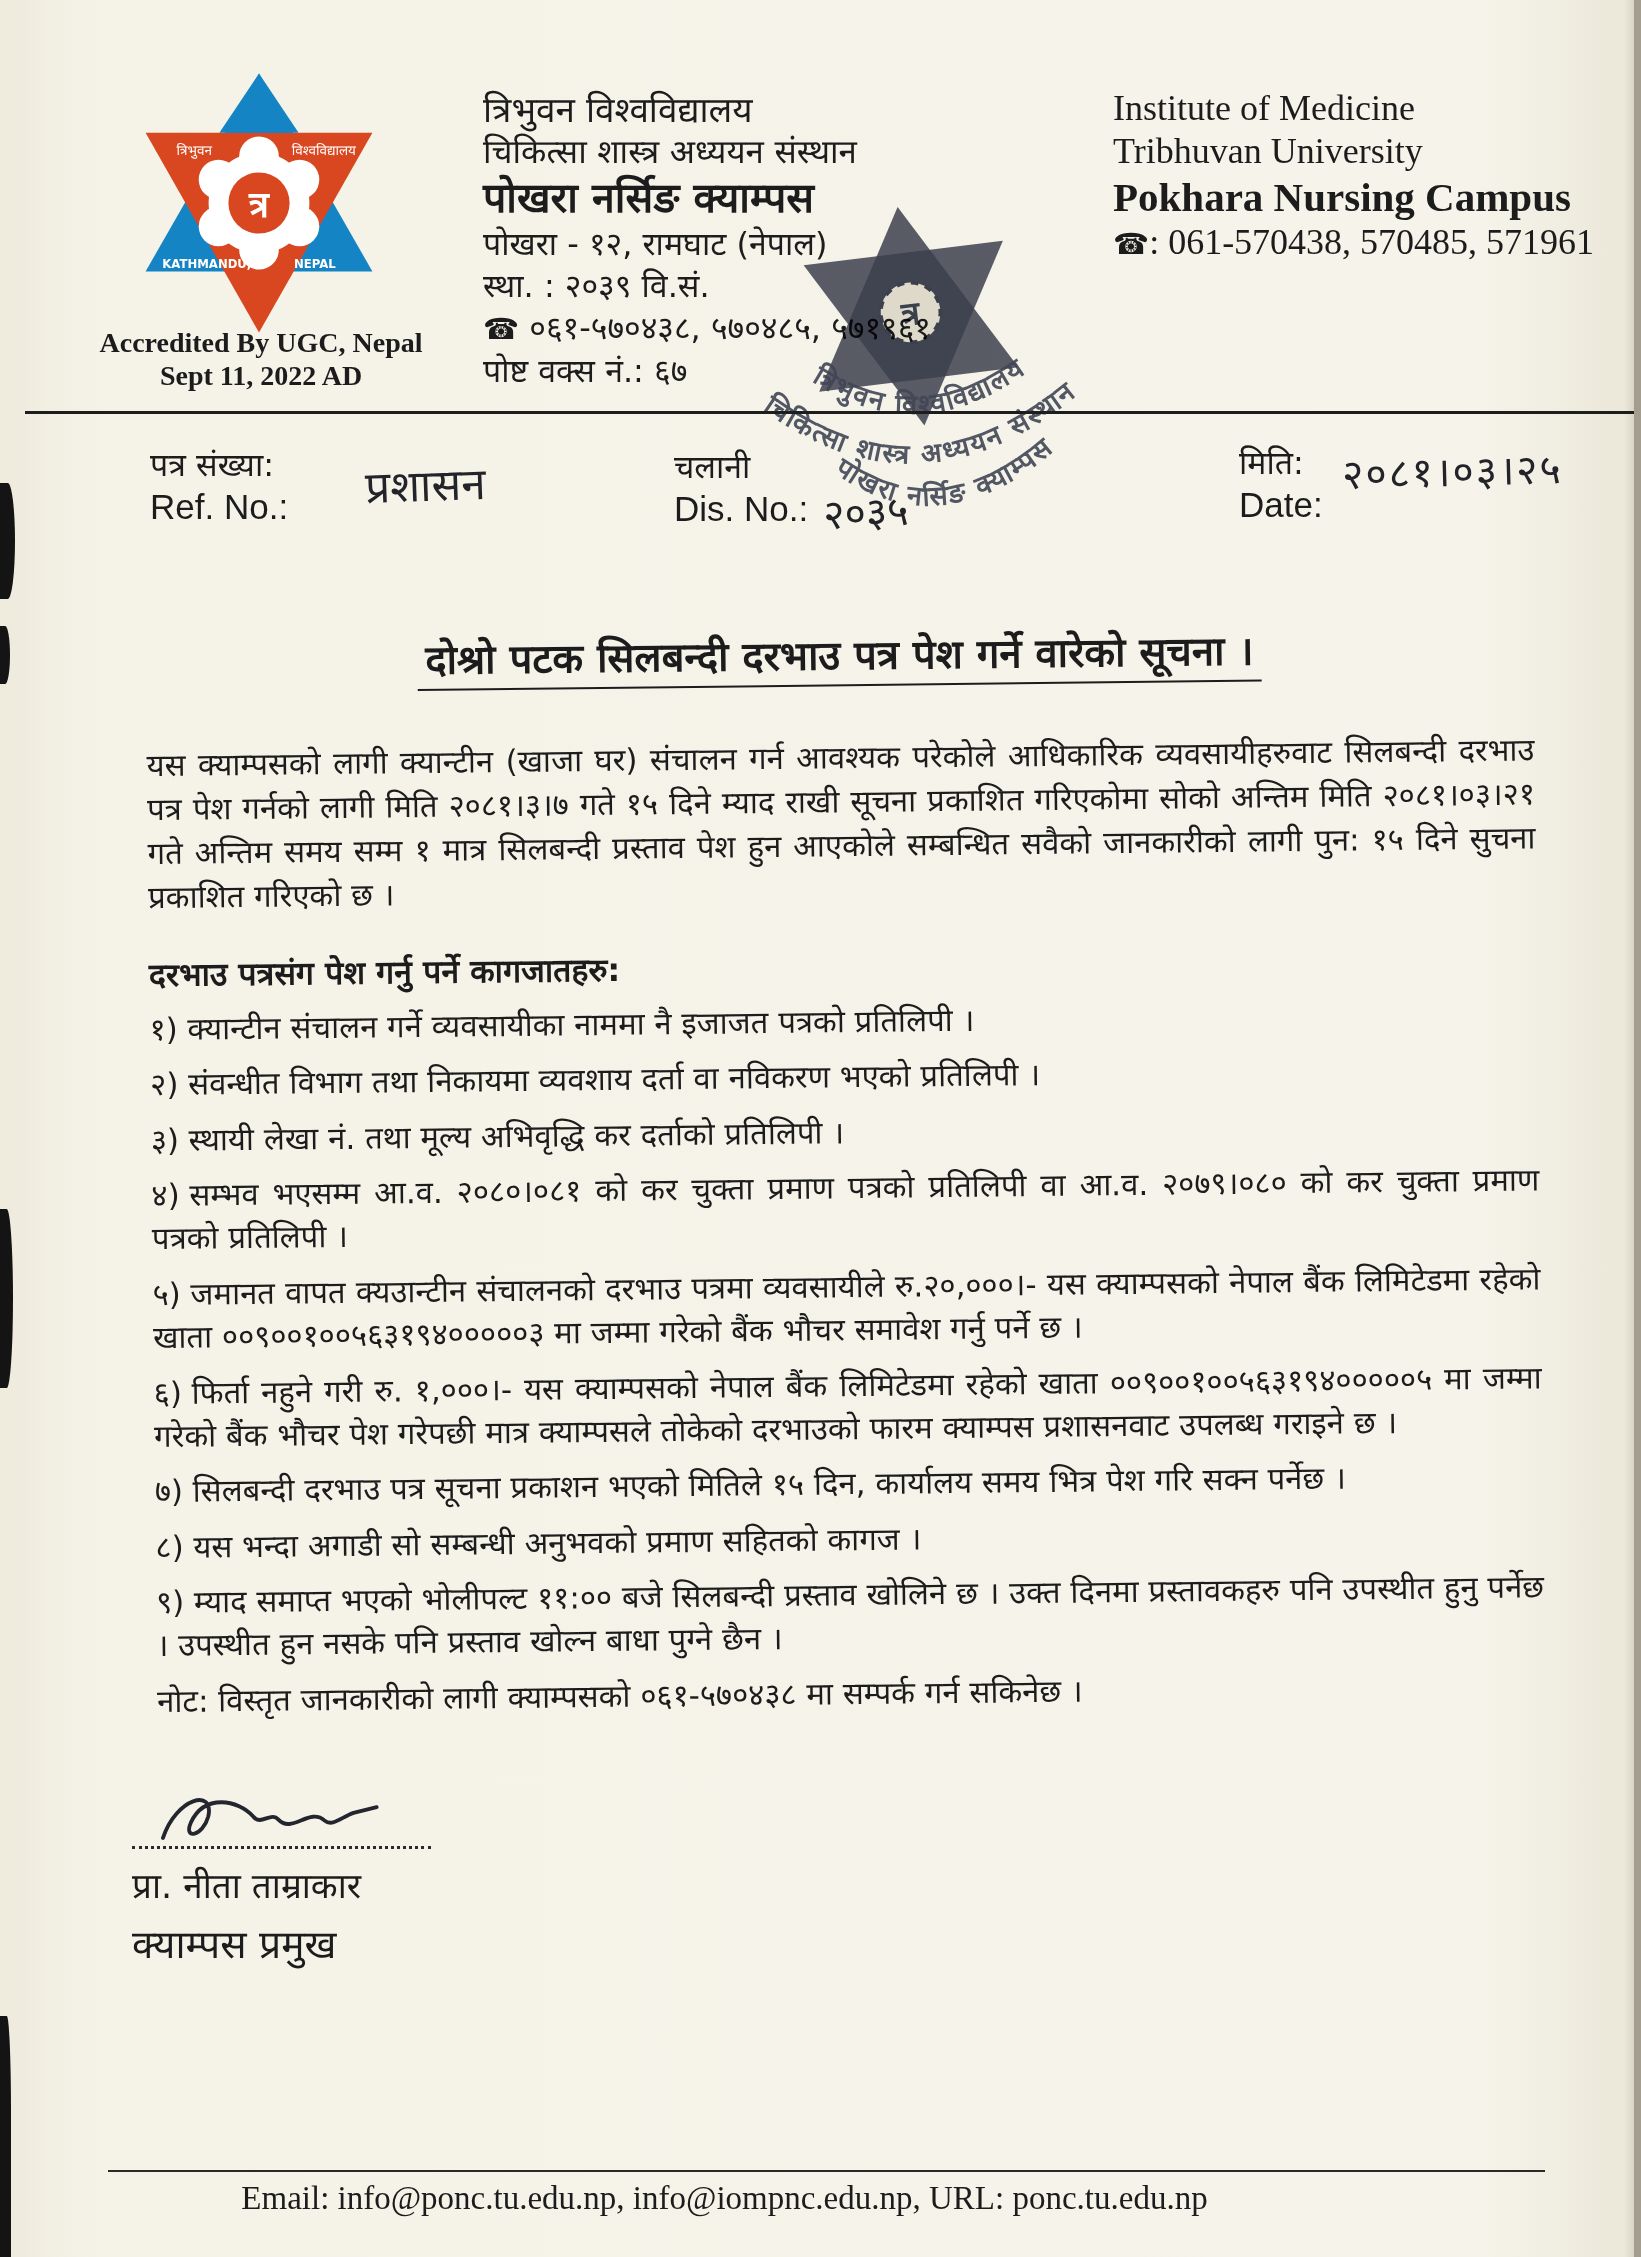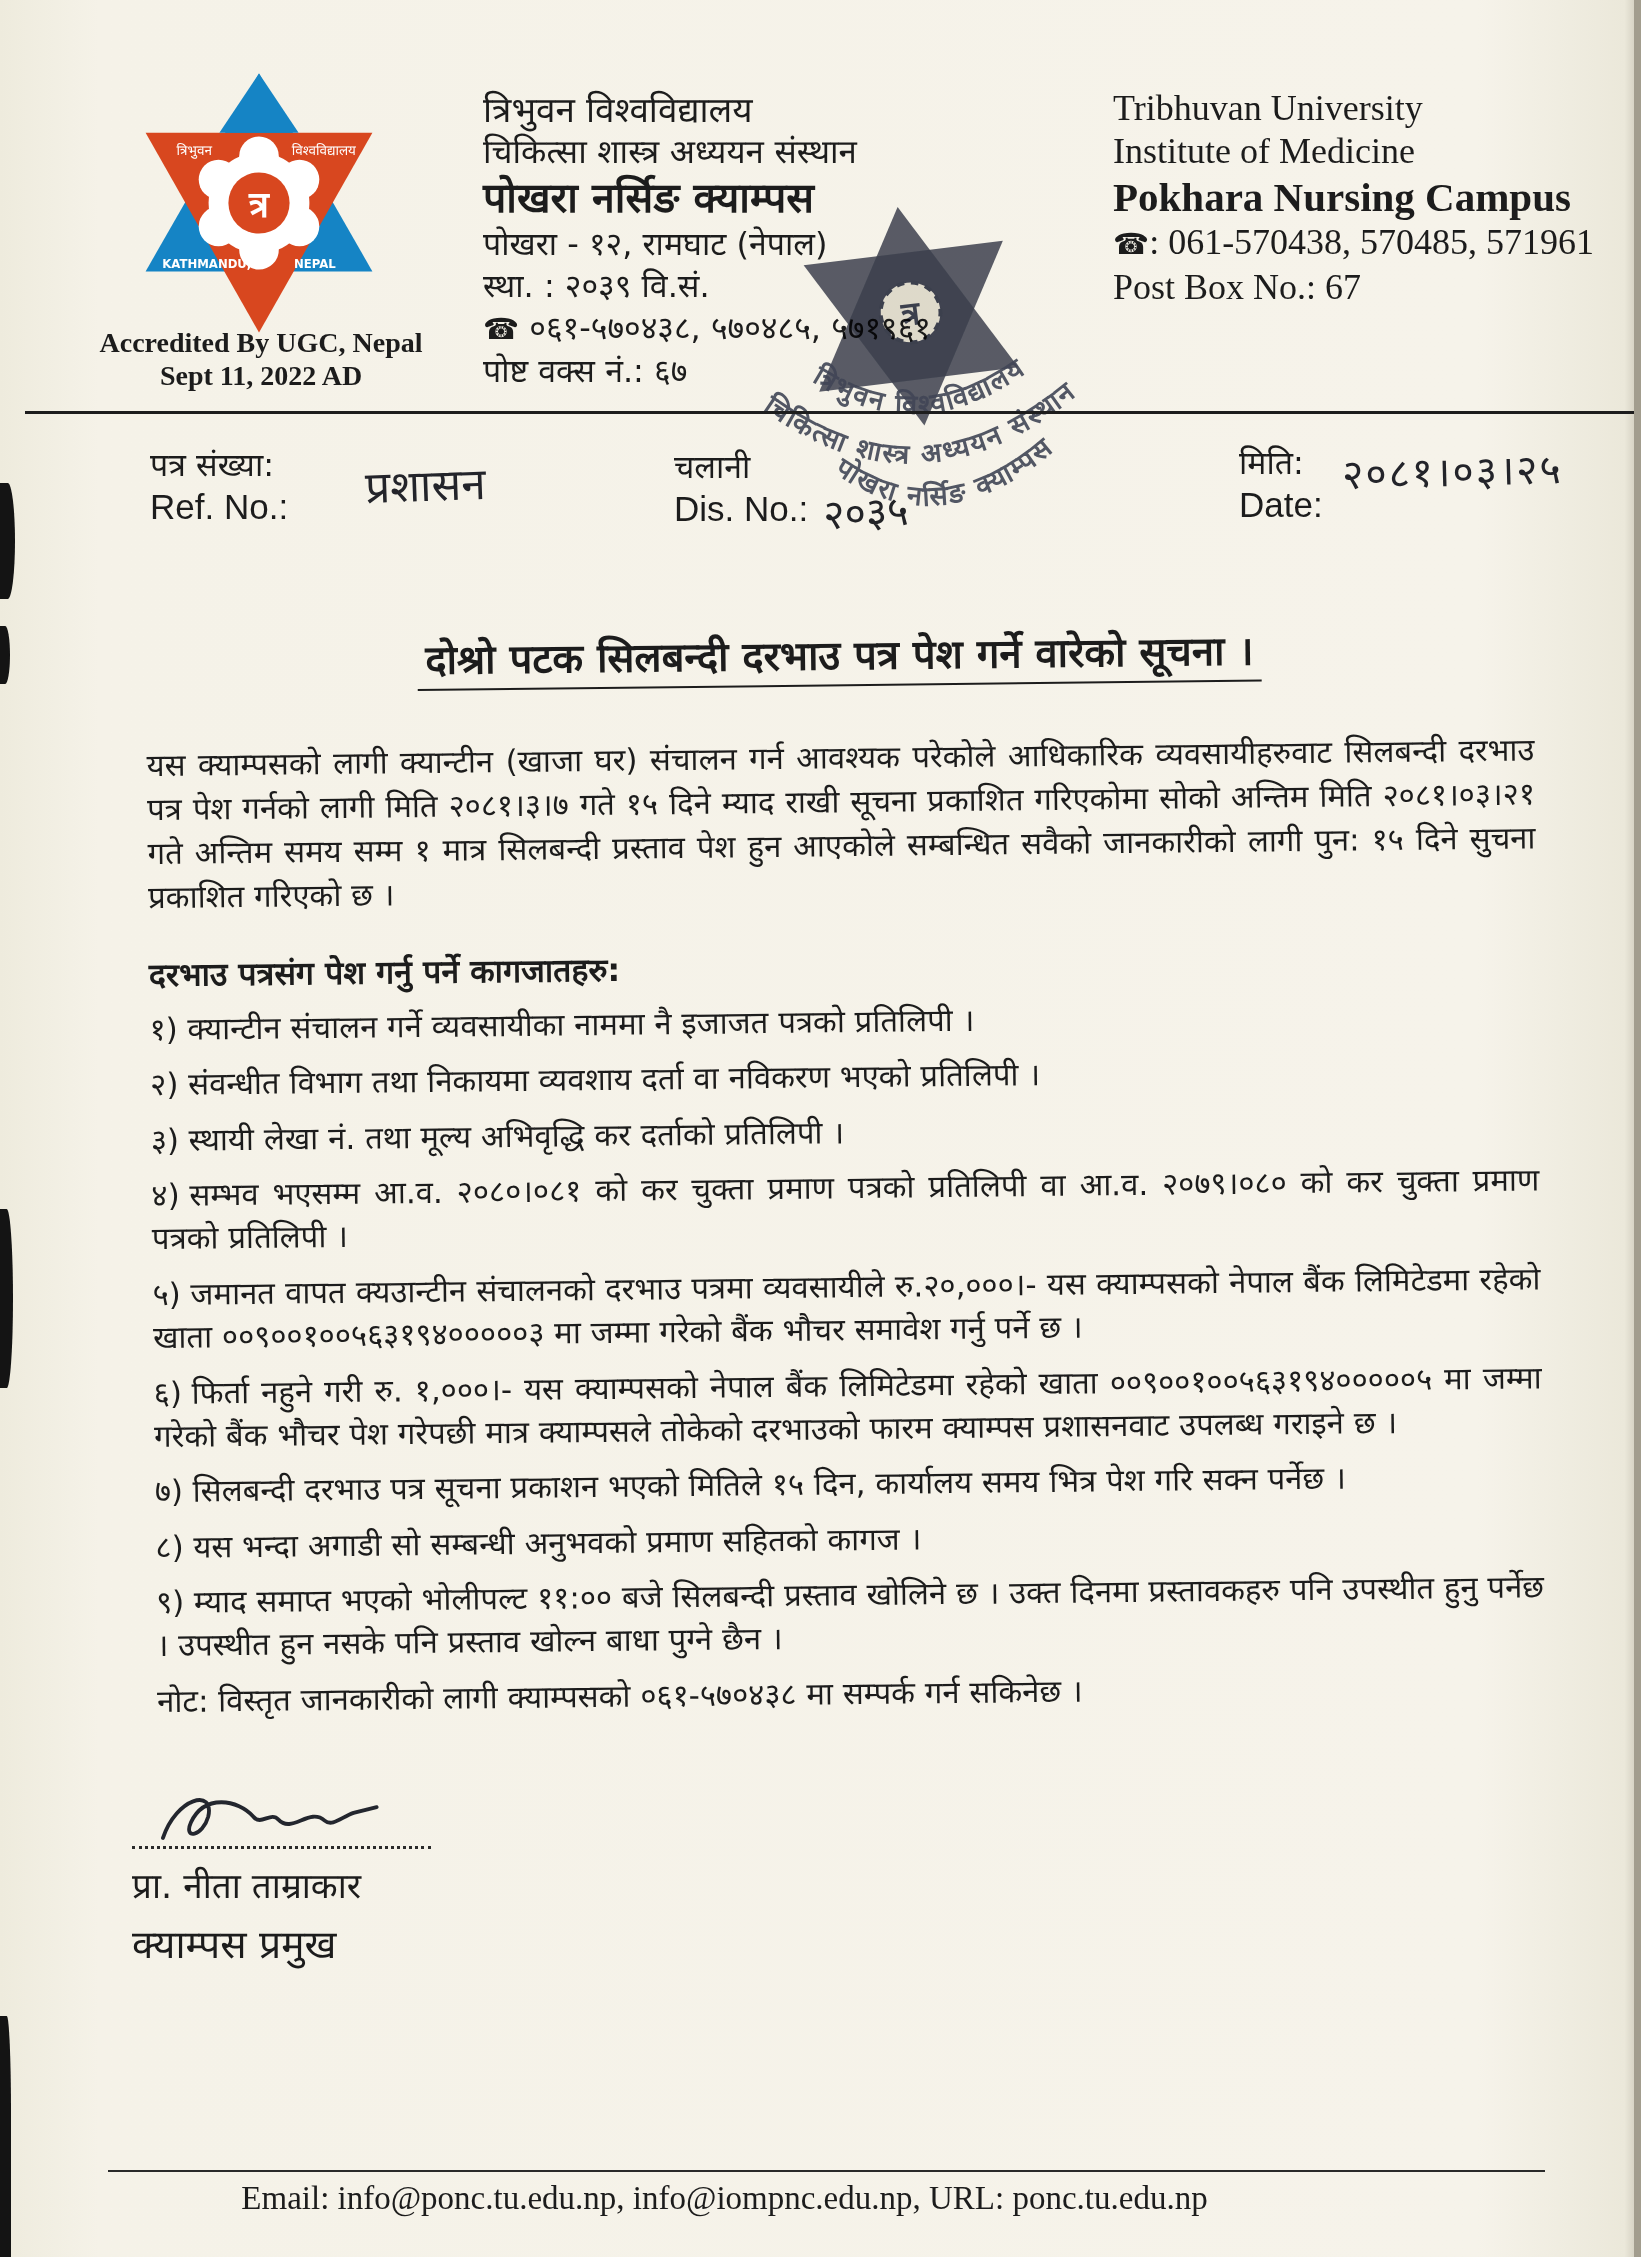"Tribhuvan University" div { order: before "Institute of Medicine" -> after "Institute of Medicine" }
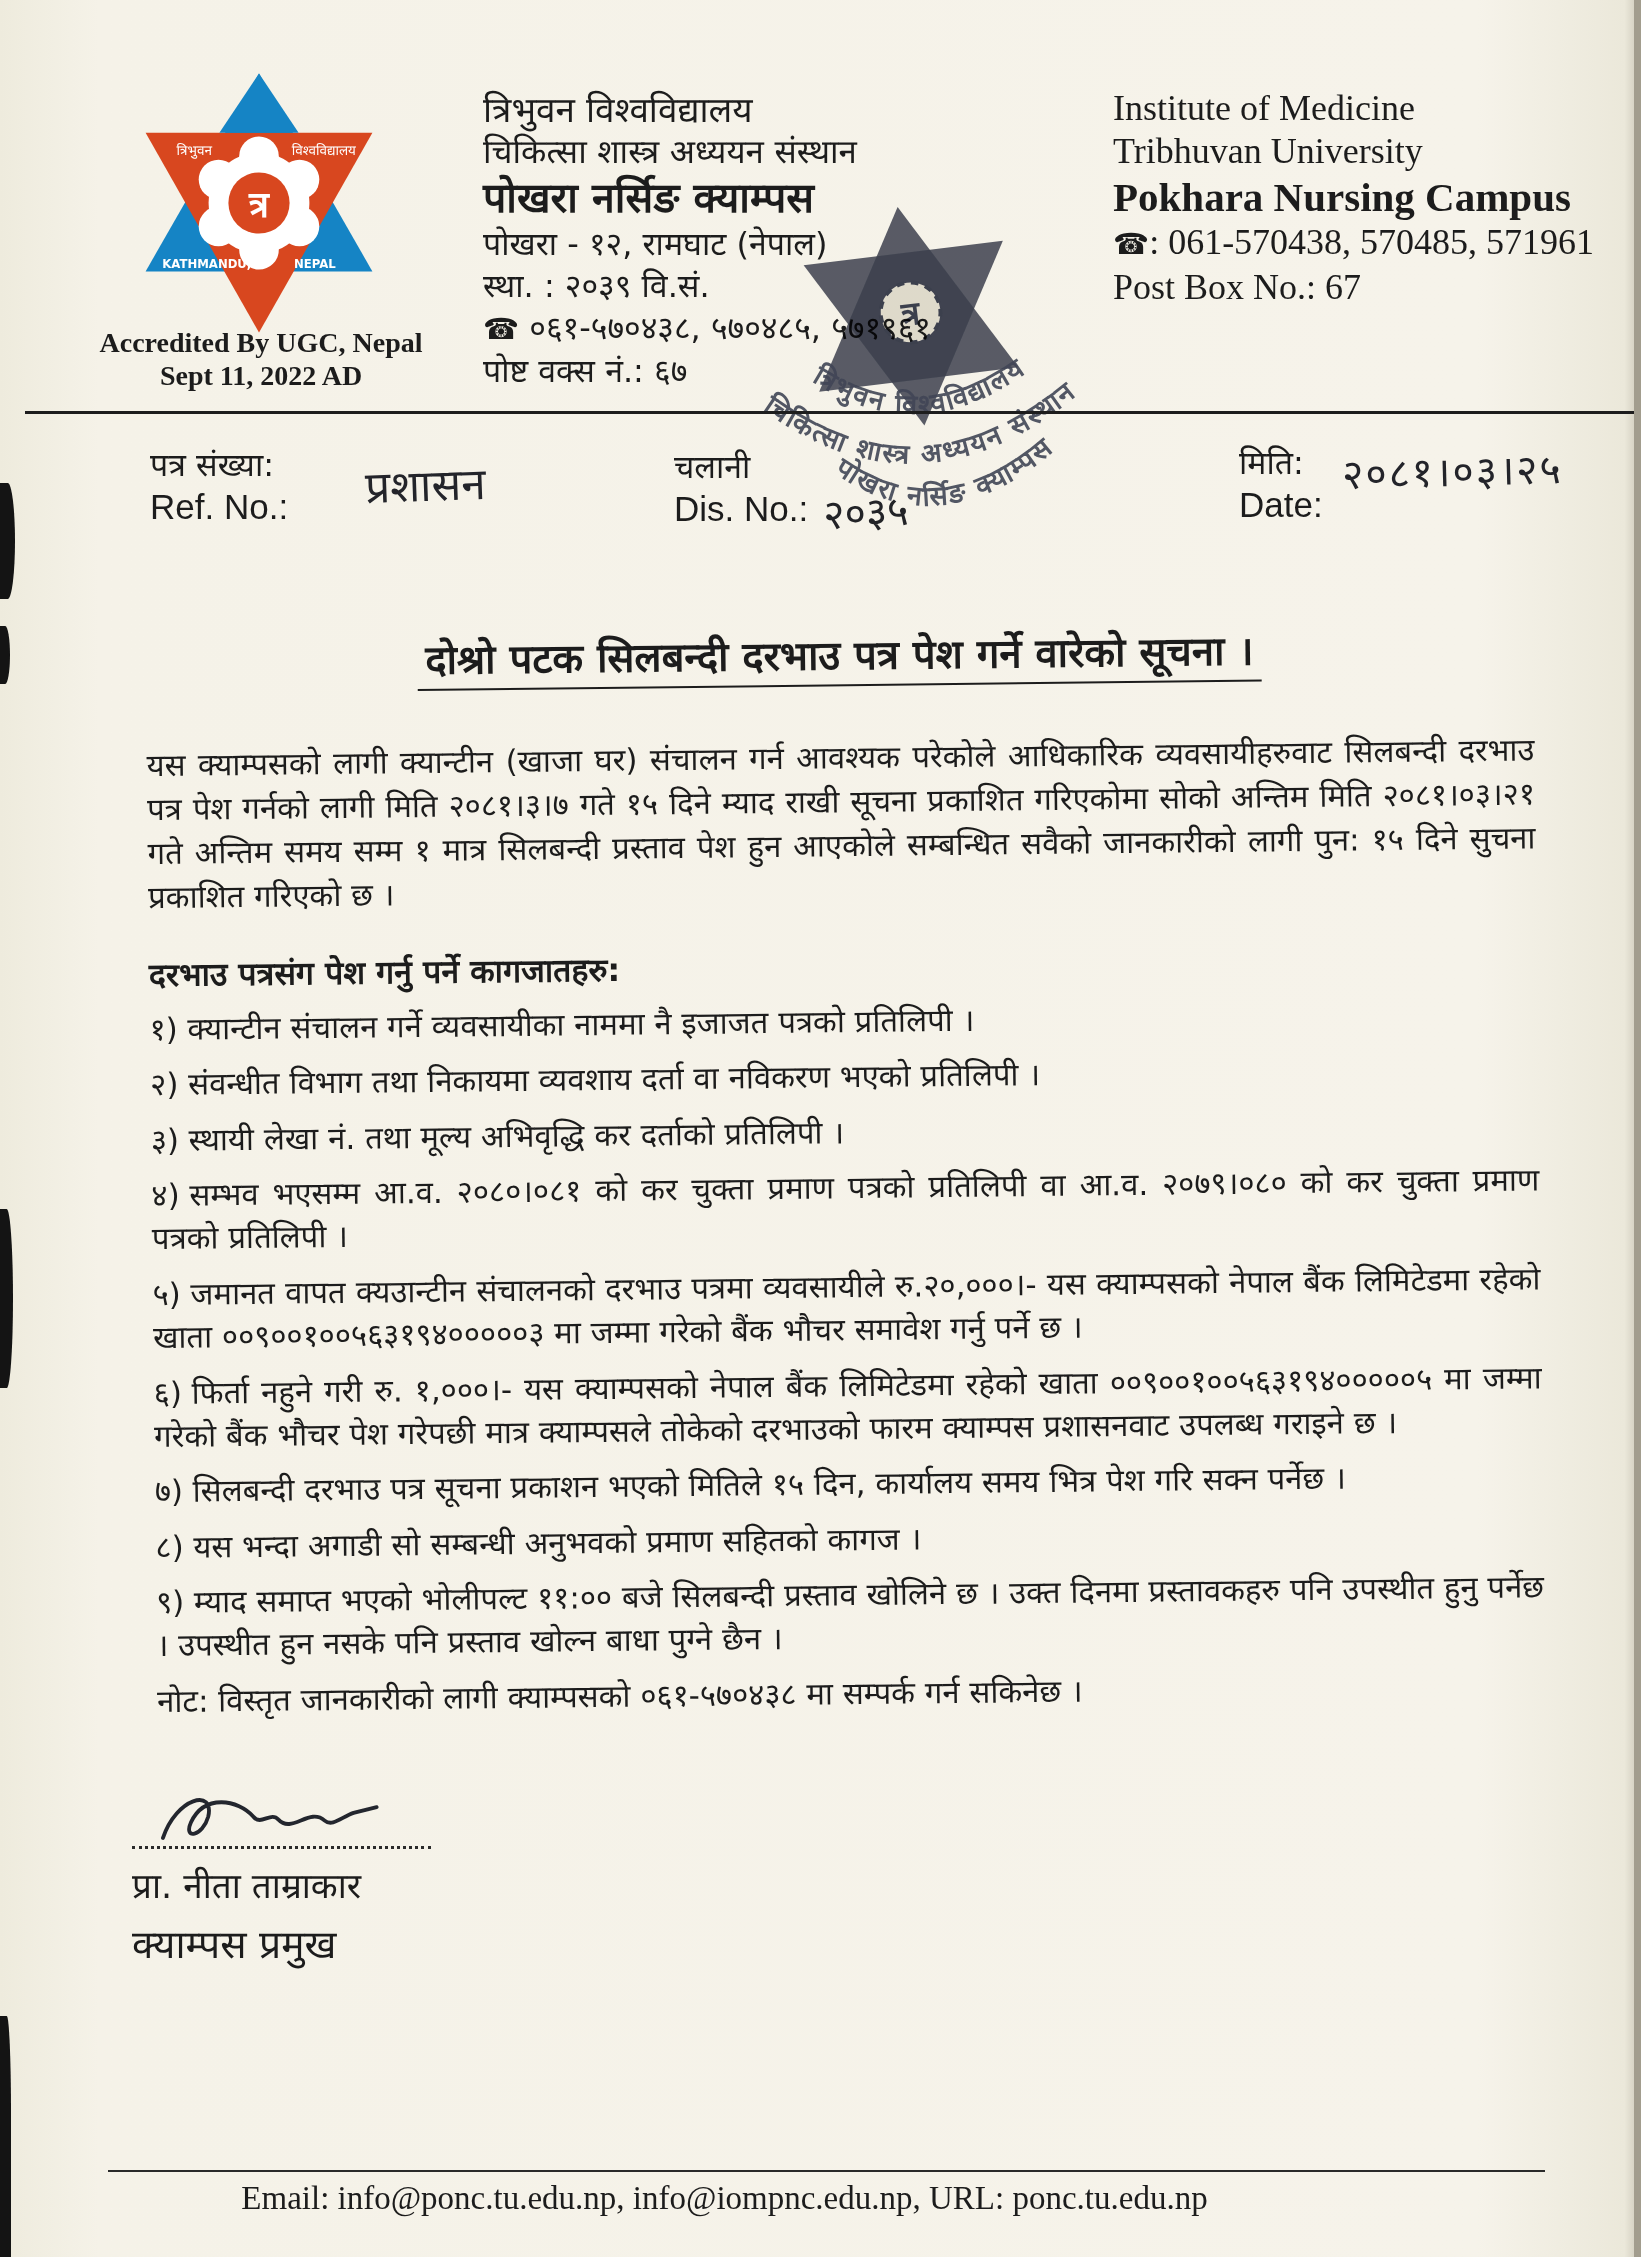"Post Box No.: 67" div { html: <div>Post Box No.: 67</div> -> none }
